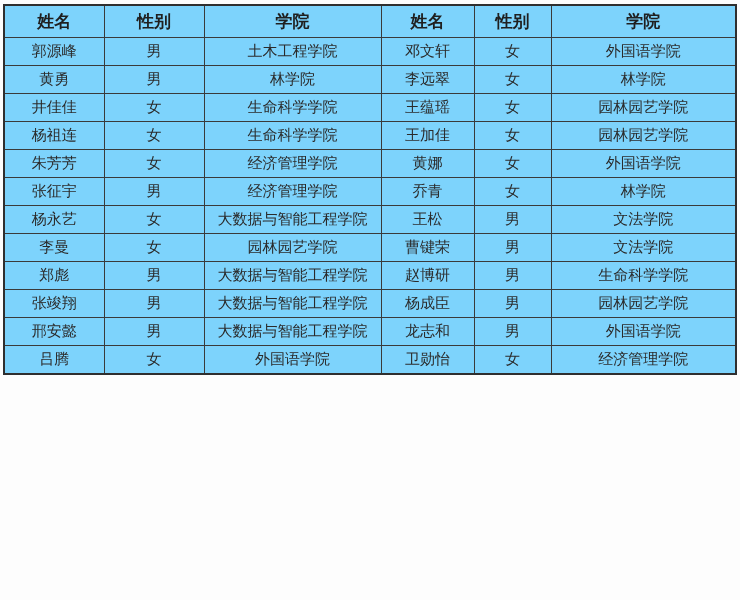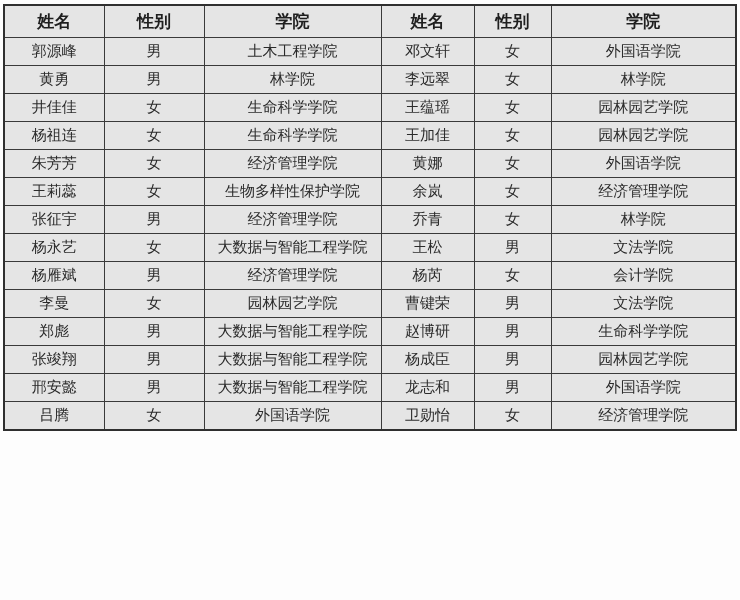"姓名" table.roster { background: #e5e5e5 -> #7dd3fc }
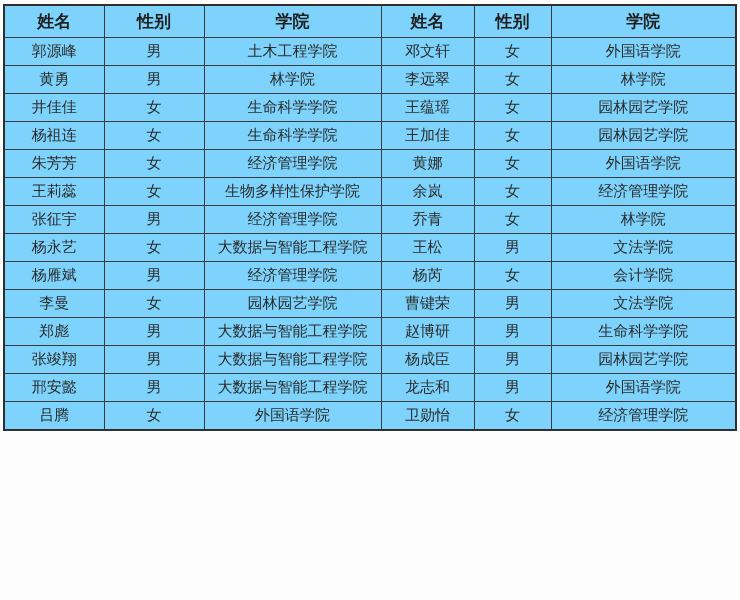"王莉蕊" tr { html: <tr> <td>王莉蕊</td> <td>女</td> <td>生物多样性保护学院</td> <td>余岚</td> <td>女</td> <td>经济管理学院</td> </tr> -> none }
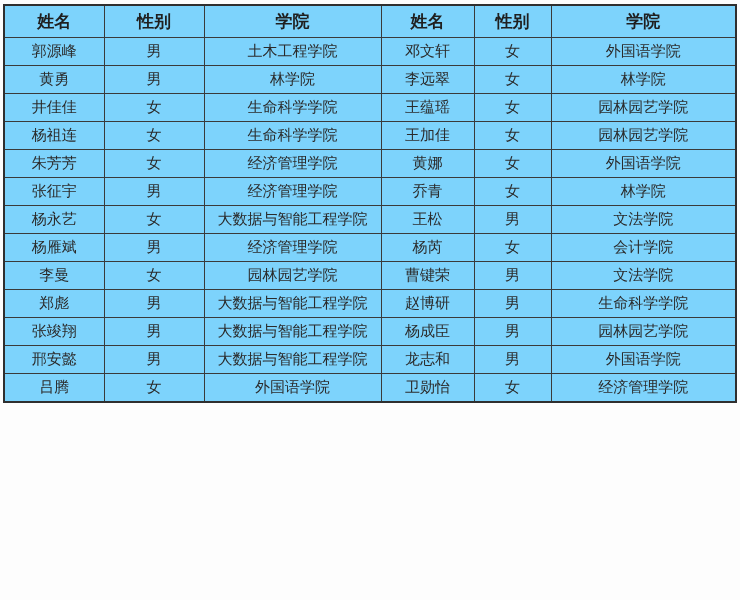"杨雁斌" tr { html: <tr> <td>杨雁斌</td> <td>男</td> <td>经济管理学院</td> <td>杨芮</td> <td>女</td> <td>会计学院</td> </tr> -> none }
